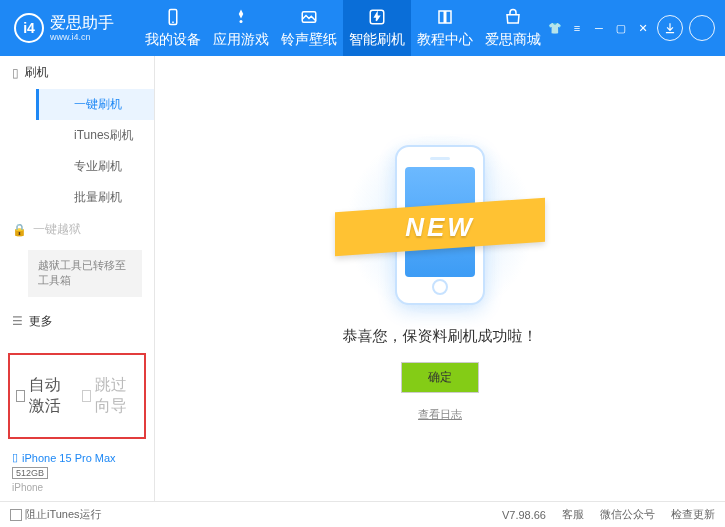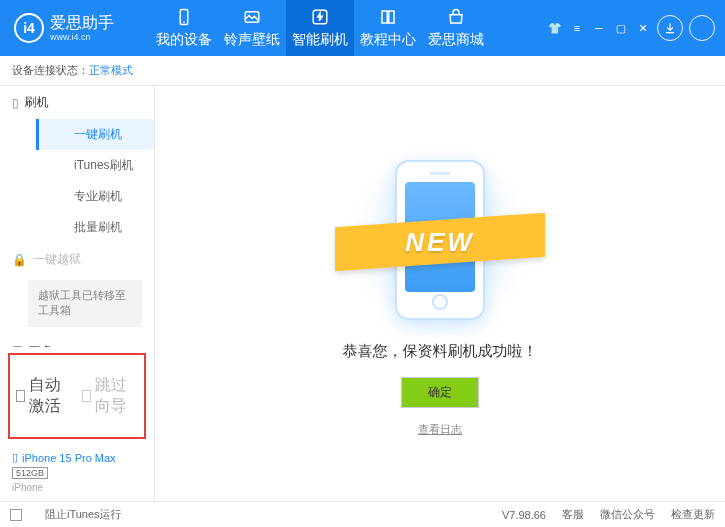"应用游戏" div.nav-item { html: none -> <div> <span> <svg> <path></path> <circle></circle> </svg> </span> <span>应用游戏</span> </div> }
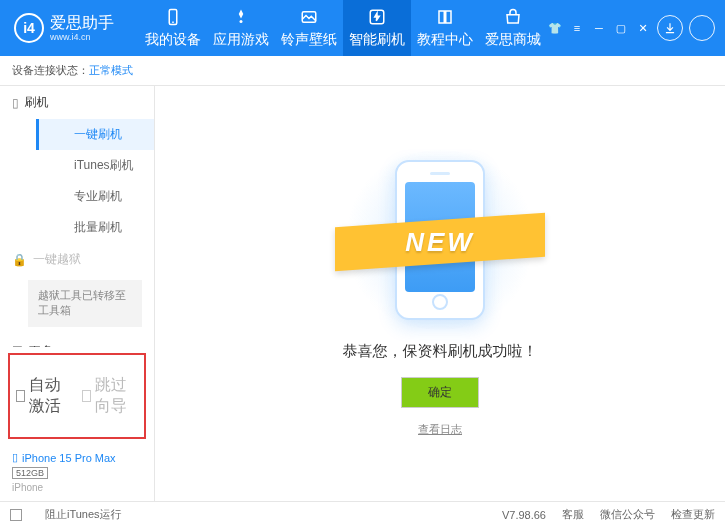"设备连接状态：" div.statusbar-row { html: <div> <span>设备连接状态：</span> <span>正常模式</span> </div> -> none }
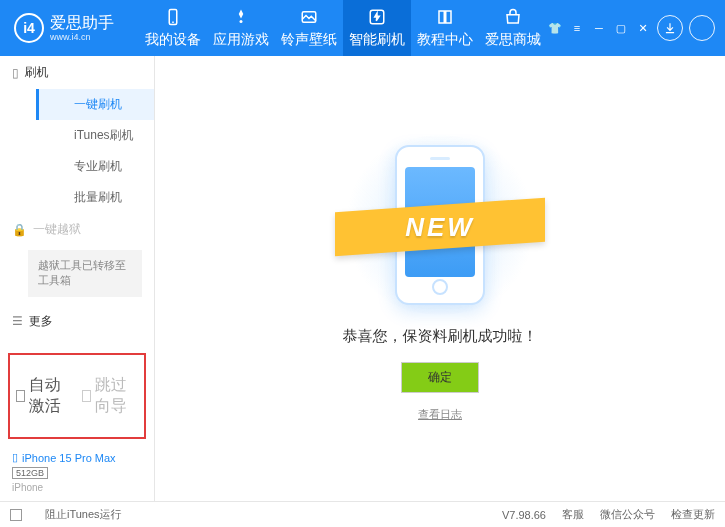"阻止iTunes运行" .footer .fcb { gap: 23px -> 3px }
